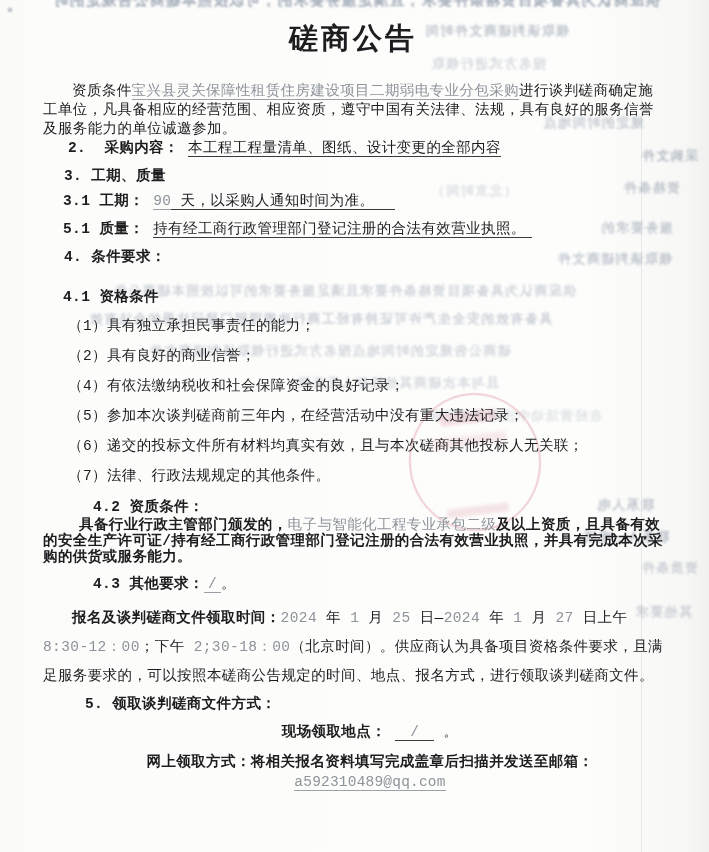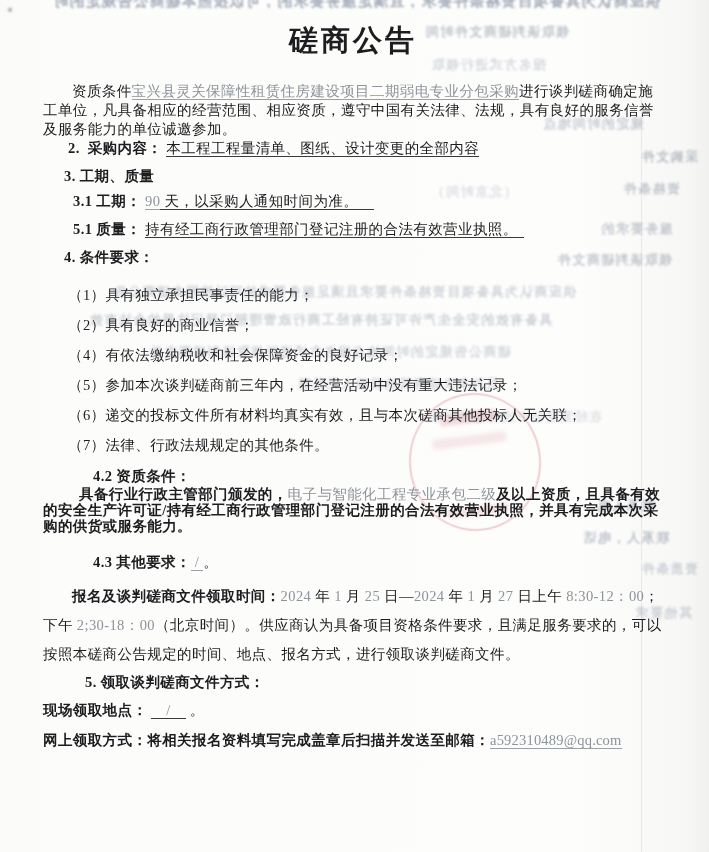"磋商公告" .page { font-family: Liberation Serif, serif -> Liberation Mono, monospace }
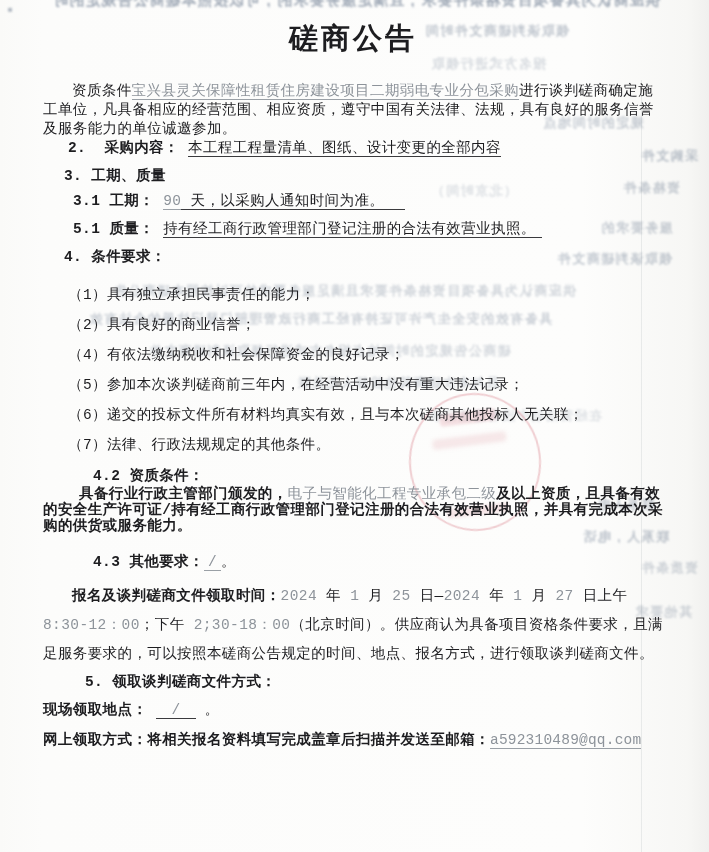"3.1 工期： 90 天，以采购人通知时间为准。" .ind-ss { margin-left: 30px -> 20px }
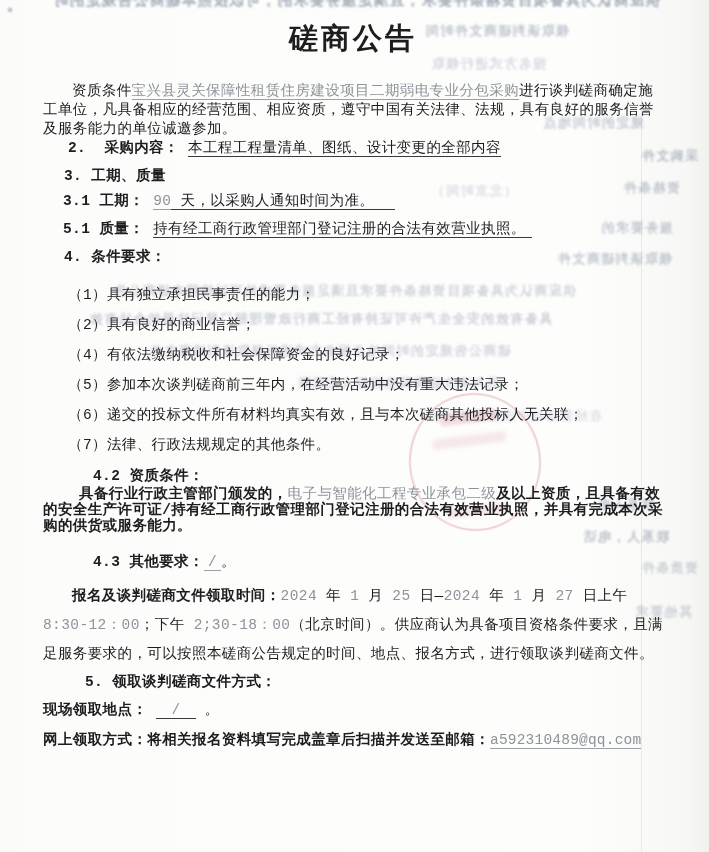"4.1 资格条件" div.line { html: none -> <div>4.1 资格条件</div> }
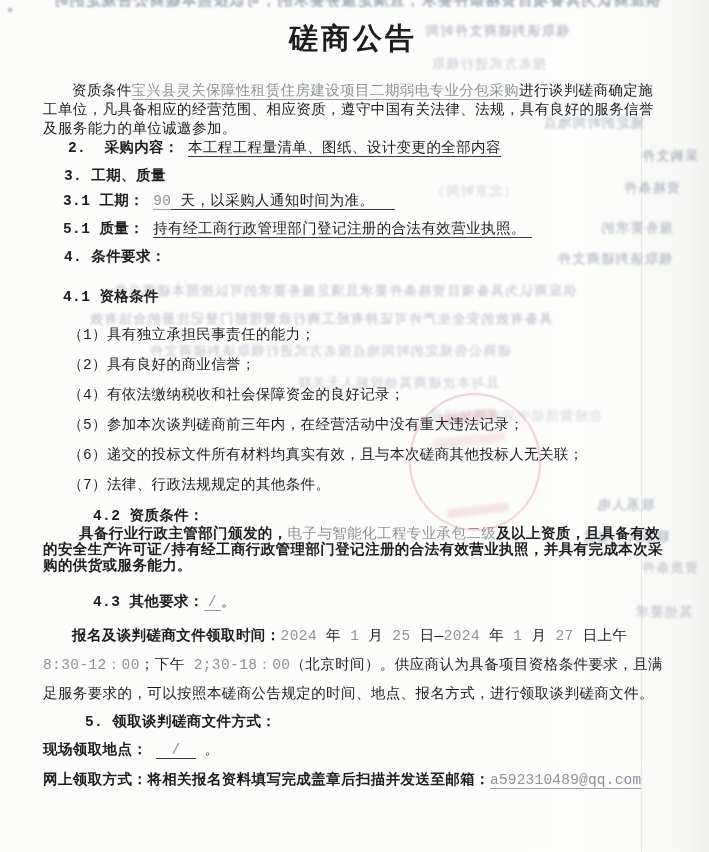"（1）具有独立承担民事责任的能力；" .m-t6 { margin-top: 18px -> 9px }
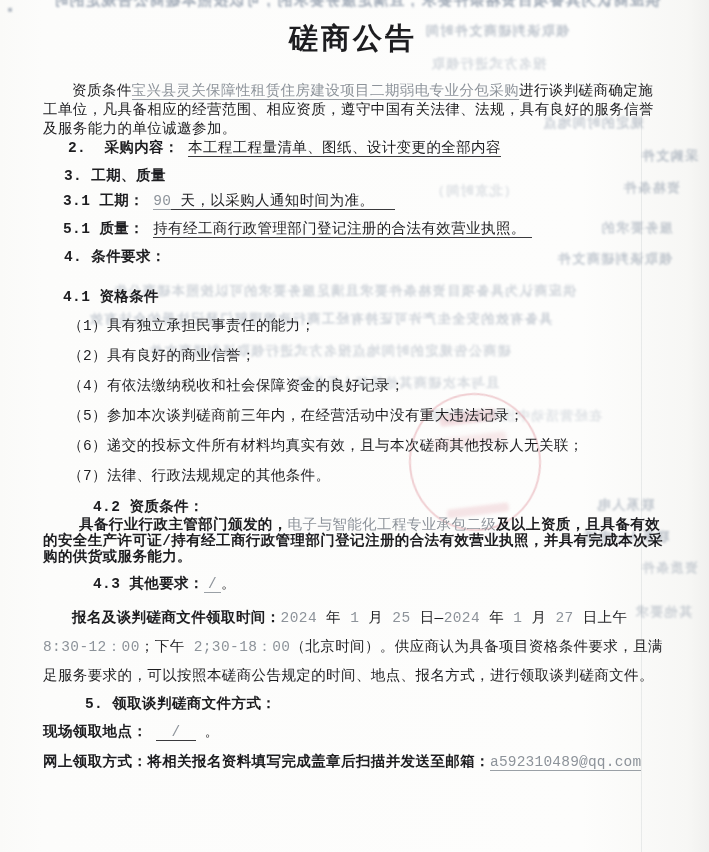"现场领取地点： / 。" .ind-p { margin-left: none -> 34px; text-align: none -> center }
